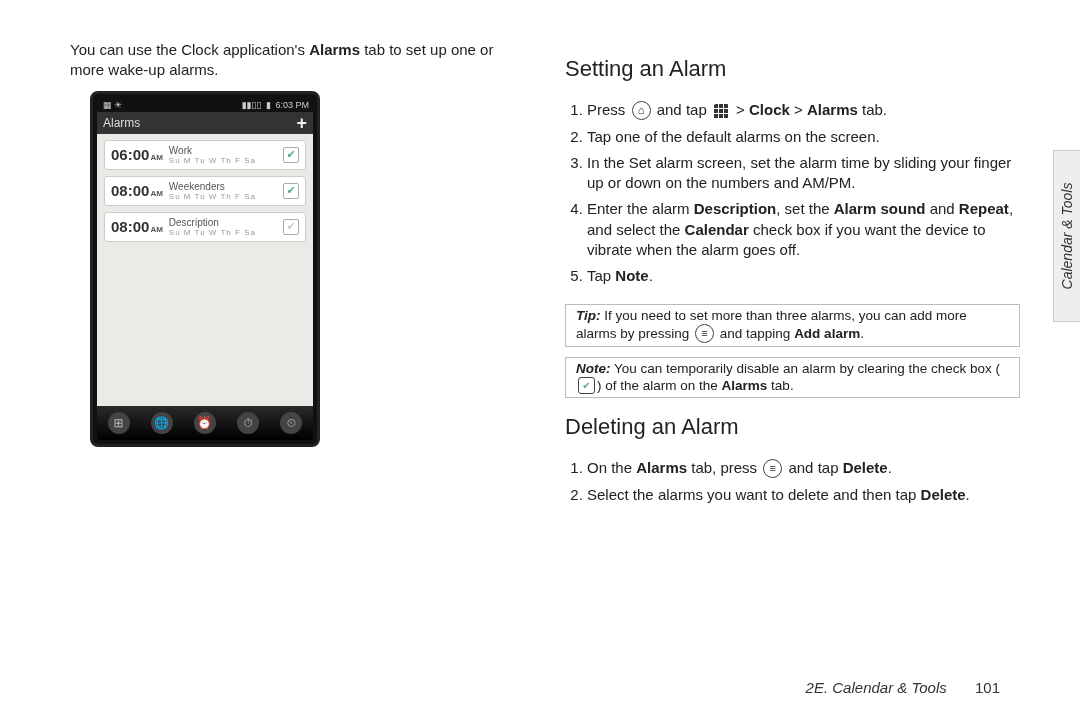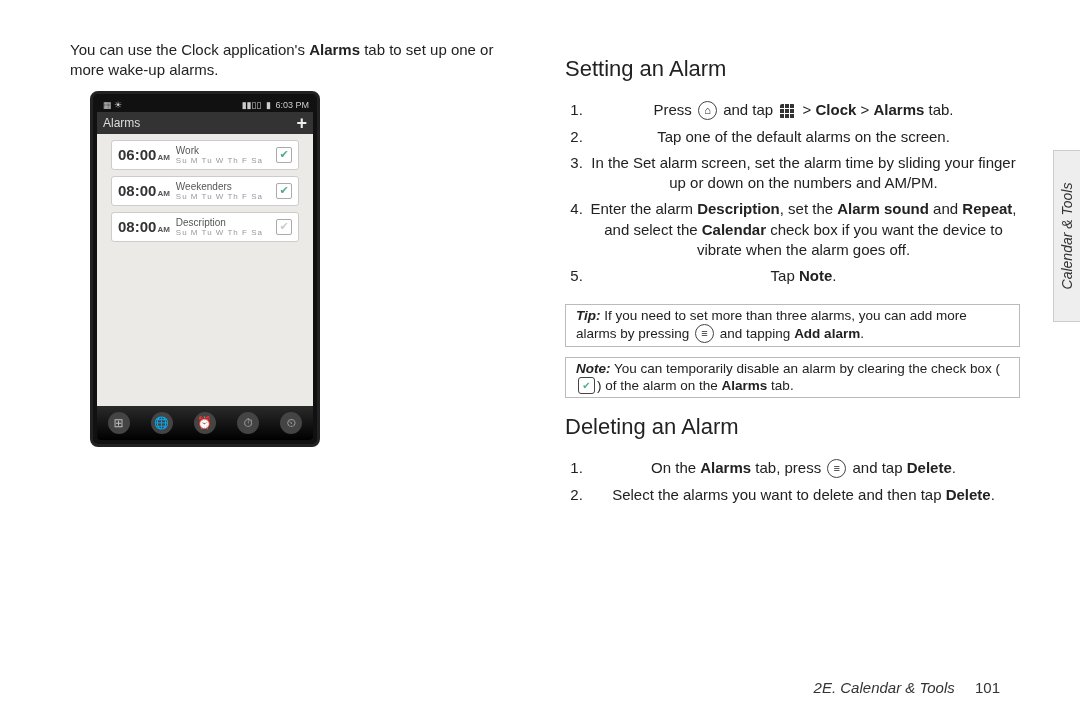"Press ⌂ and tap >" ol { text-align: center -> none }
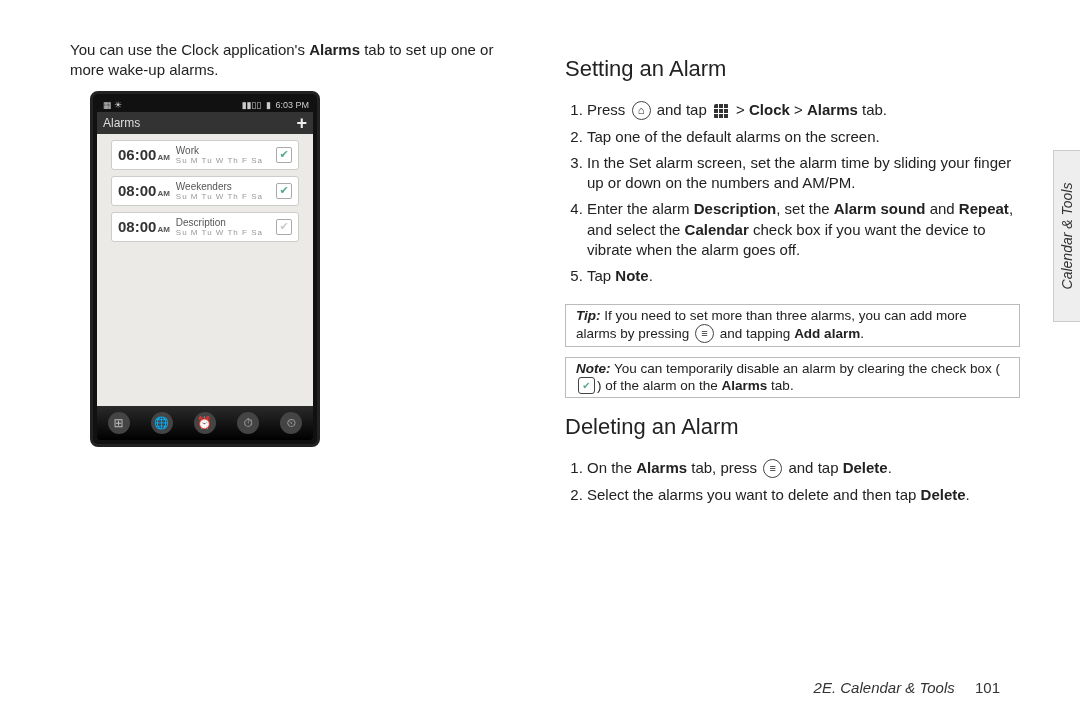"06:00AM" .alarmlist { padding: 6px 14px -> 6px 7px }
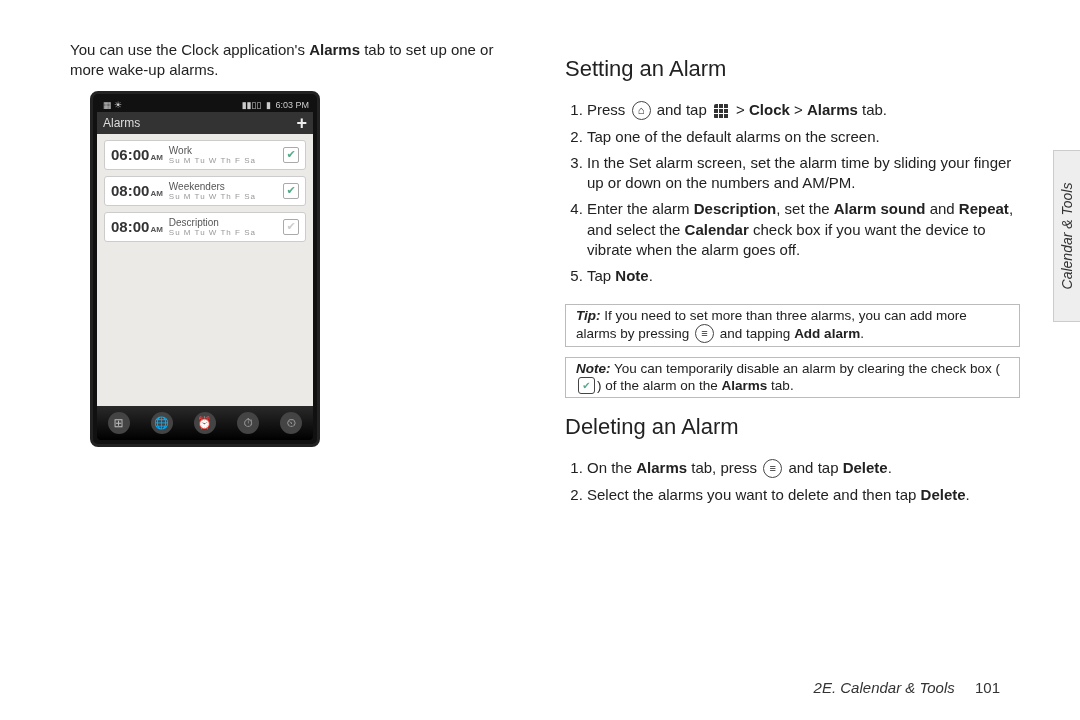"101" .footer .pnum { margin-left: 16px -> 24px }
